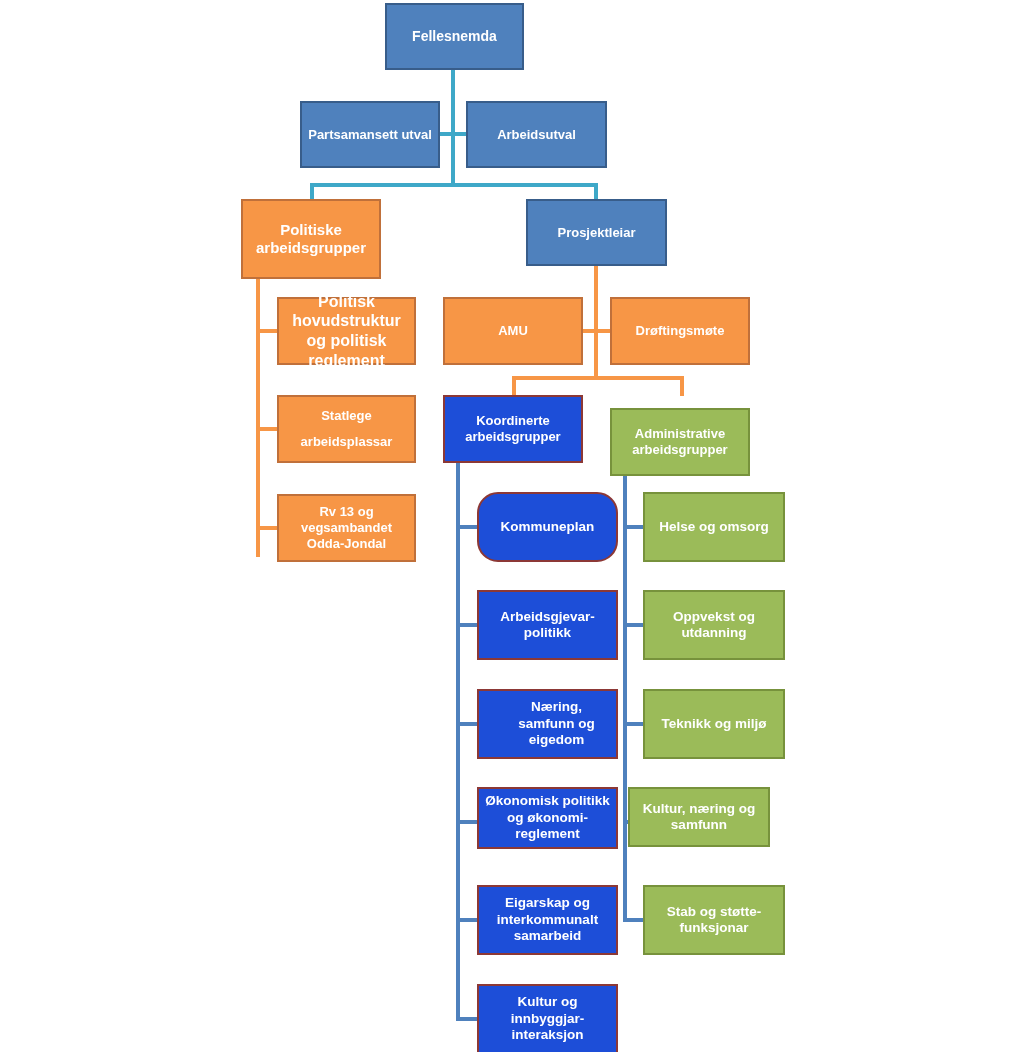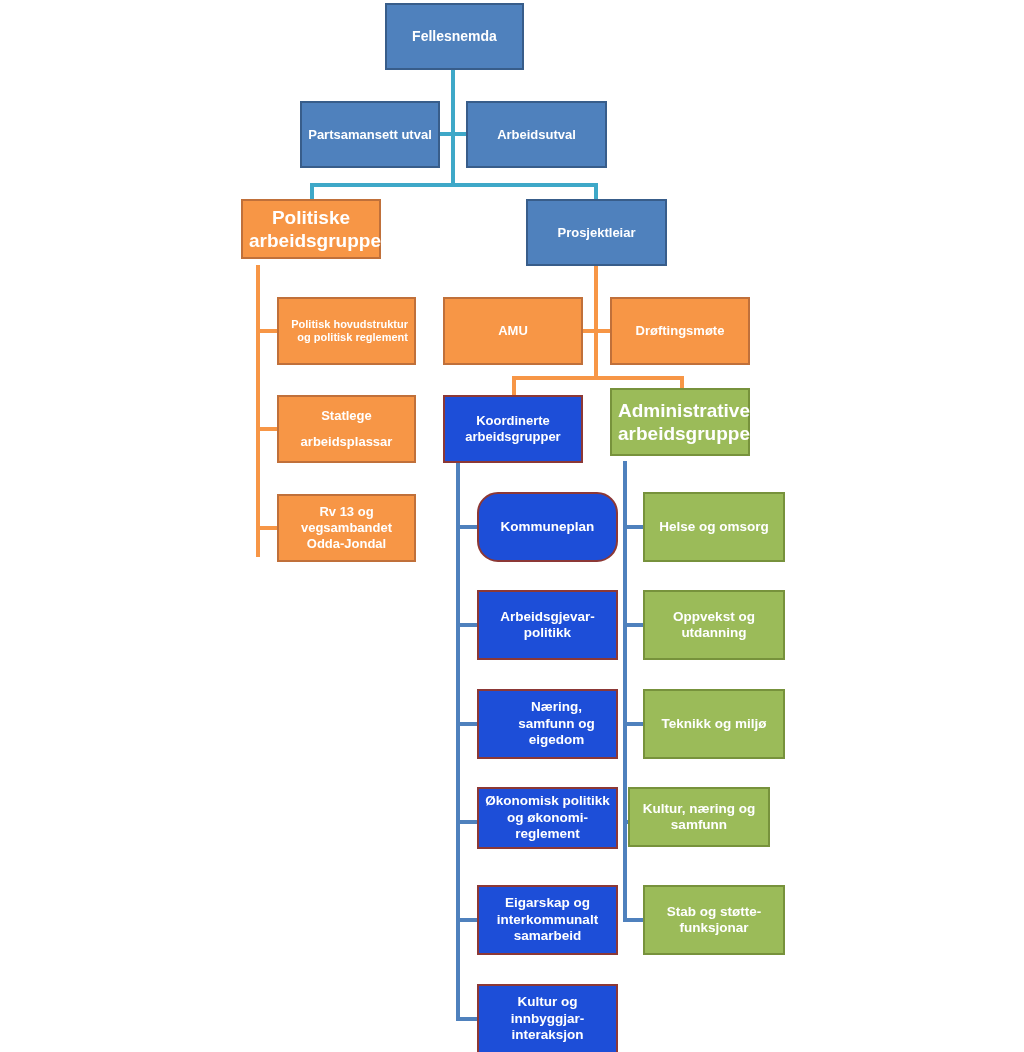"Politiske arbeidsgrupper" div.node { font-size: 19px -> 15px; height: 60px -> 80px }
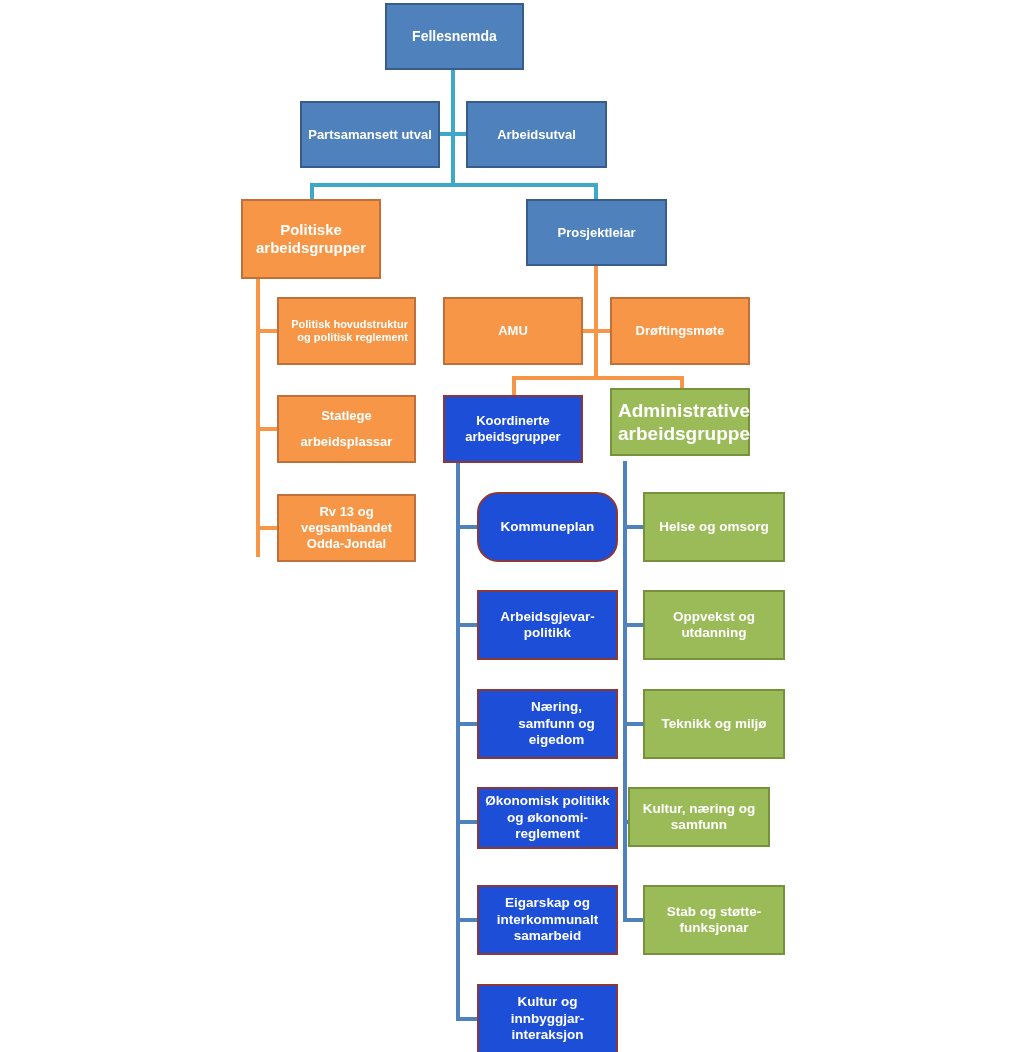"Politisk hovudstruktur og politisk" div.node { font-size: 11px -> 16px; text-align: right -> none }
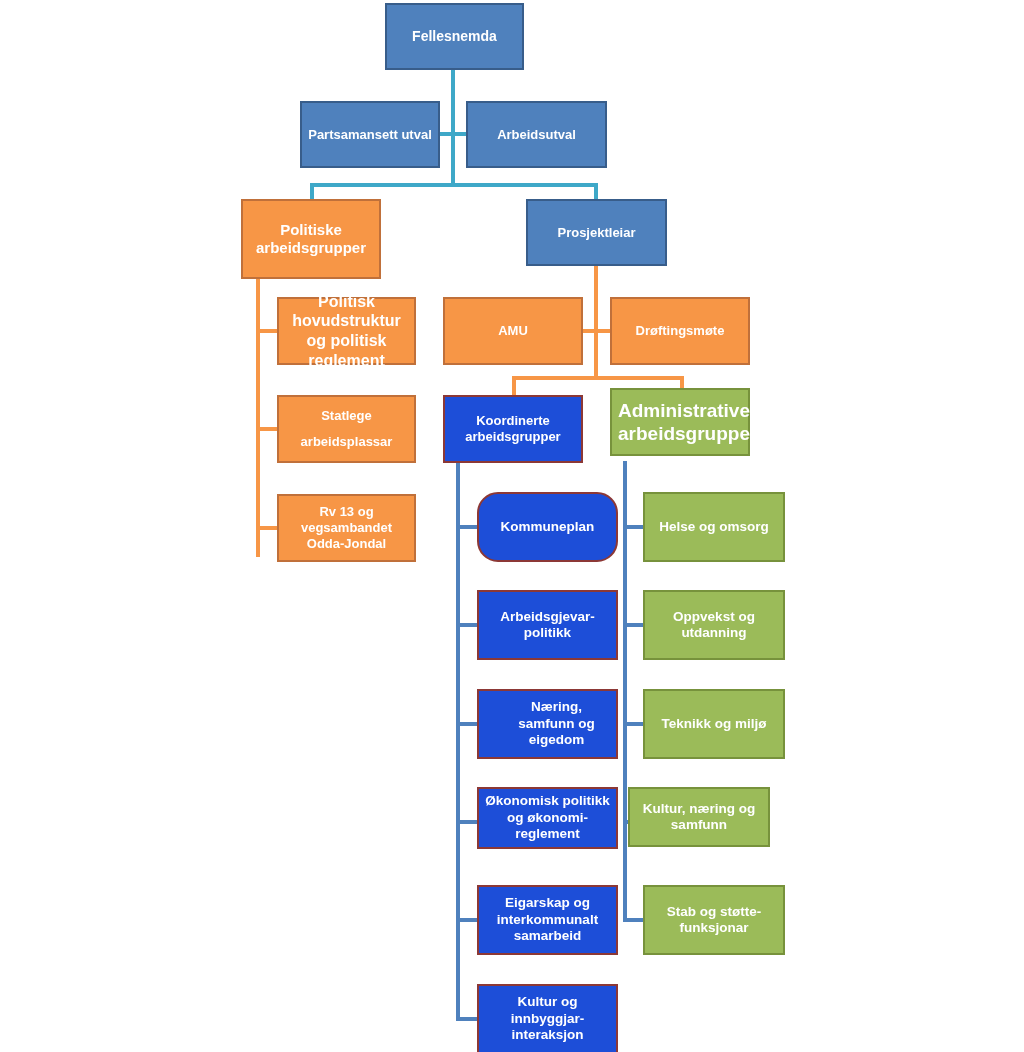"Administrative arbeidsgrupper" div.node { font-size: 19px -> 13px; top: 388px -> 408px }
